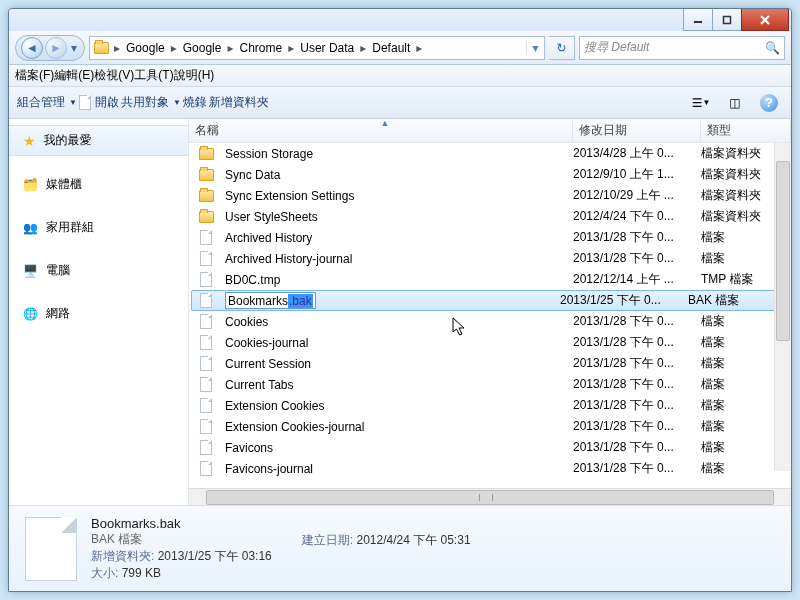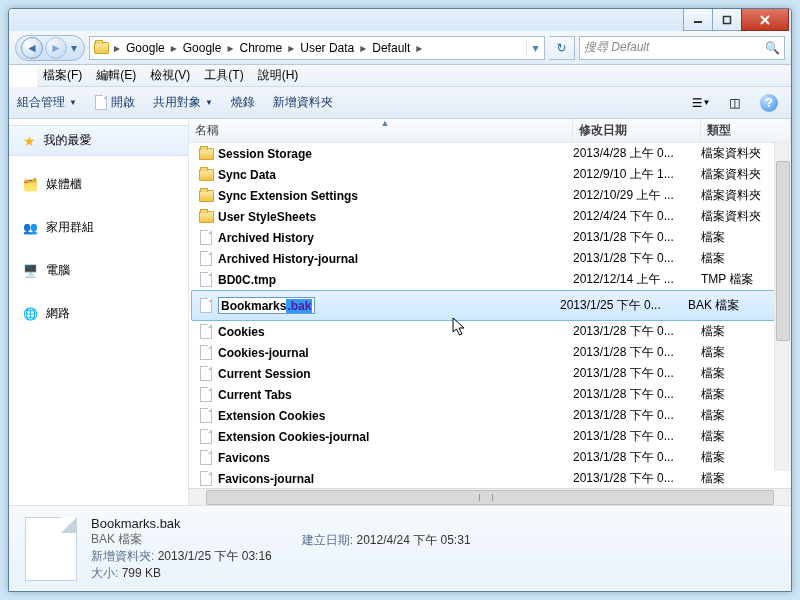"檔案(F)" .menubar { gap: 14px -> 0; margin-left: 28px -> none }
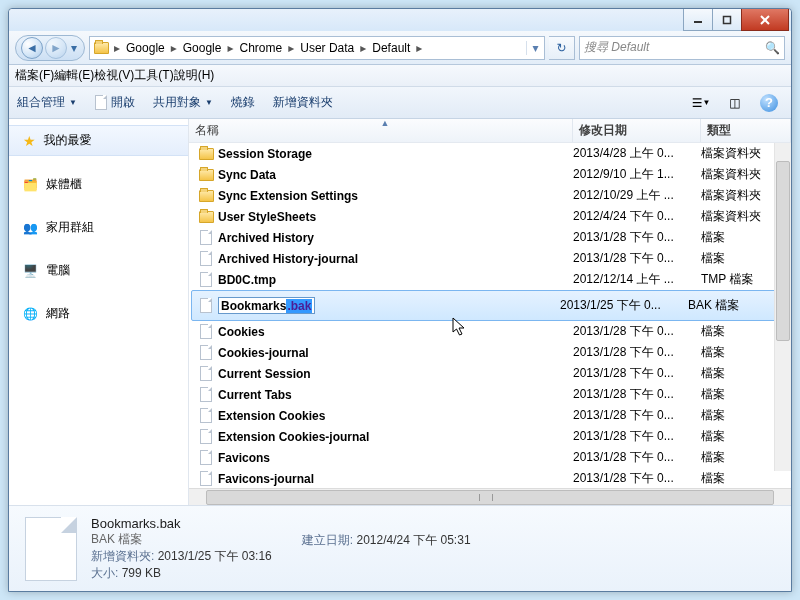"組合管理" .toolbar { gap: 18px -> 2px }
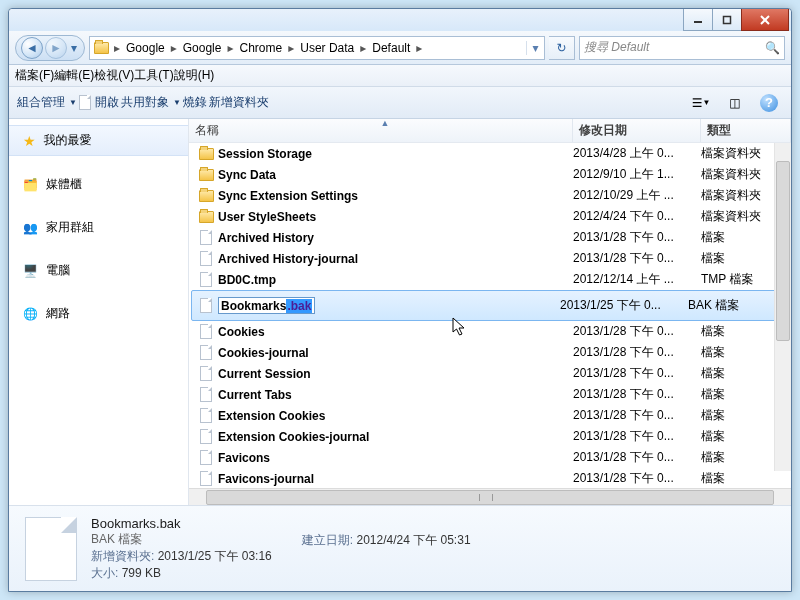"修改日期" .col-date { font-weight: bold -> none }
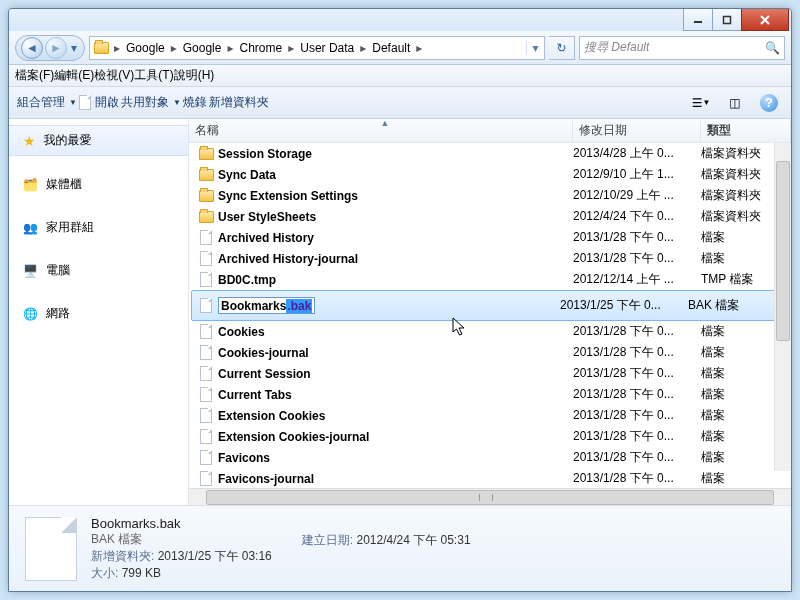"類型" .col-type { font-weight: bold -> none }
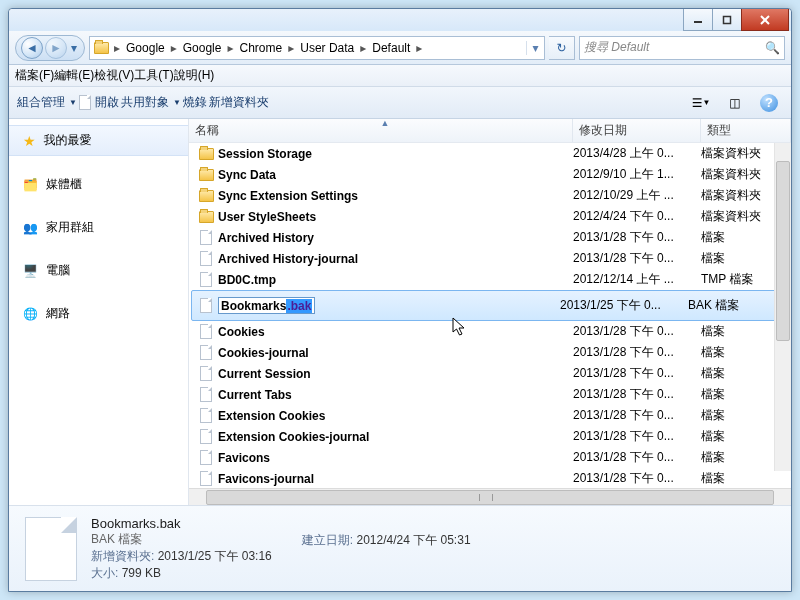"Session Storage" .row .name { font-weight: bold -> none; padding-left: 3px -> 10px }
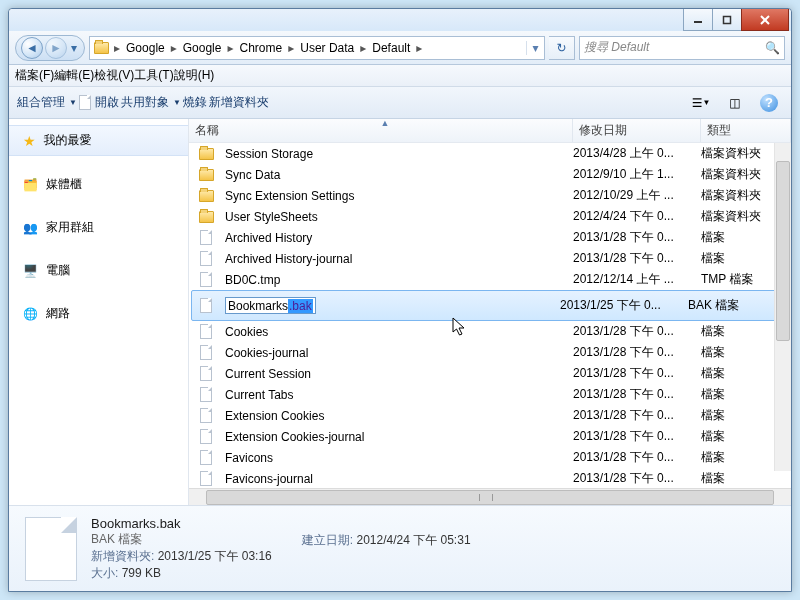"Bookmarks" .row.selected { height: 31px -> 21px }
